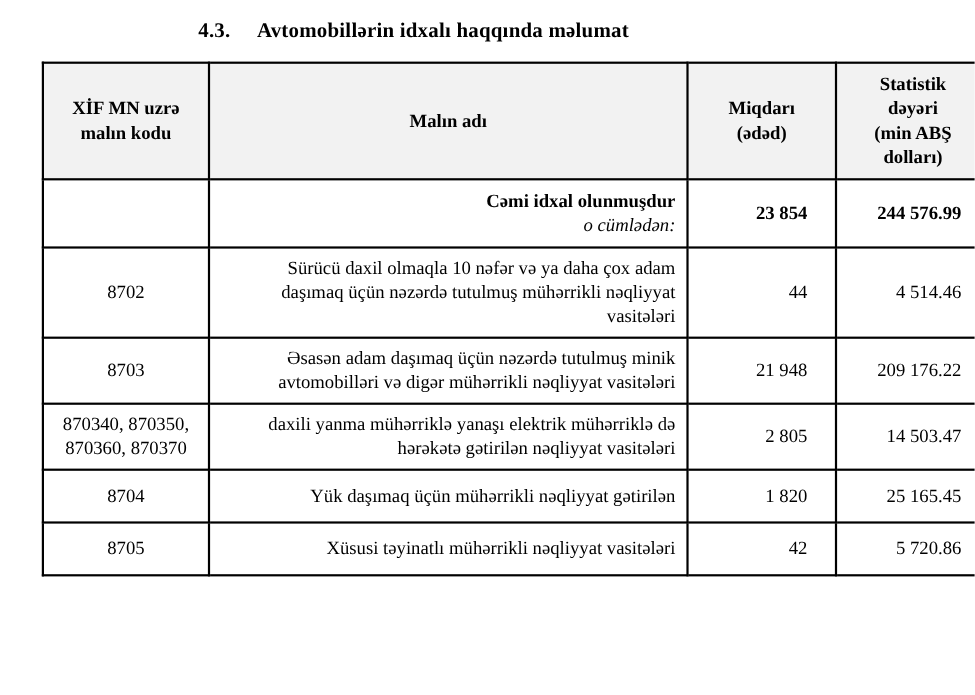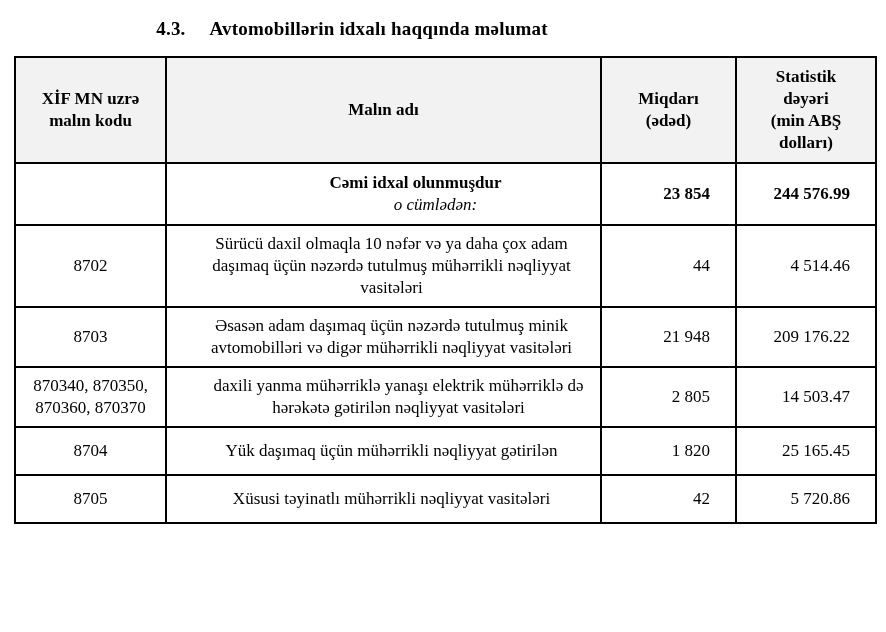"4.3. Avtomobillərin idxalı haqqında" .page { margin-left: none -> 24px }
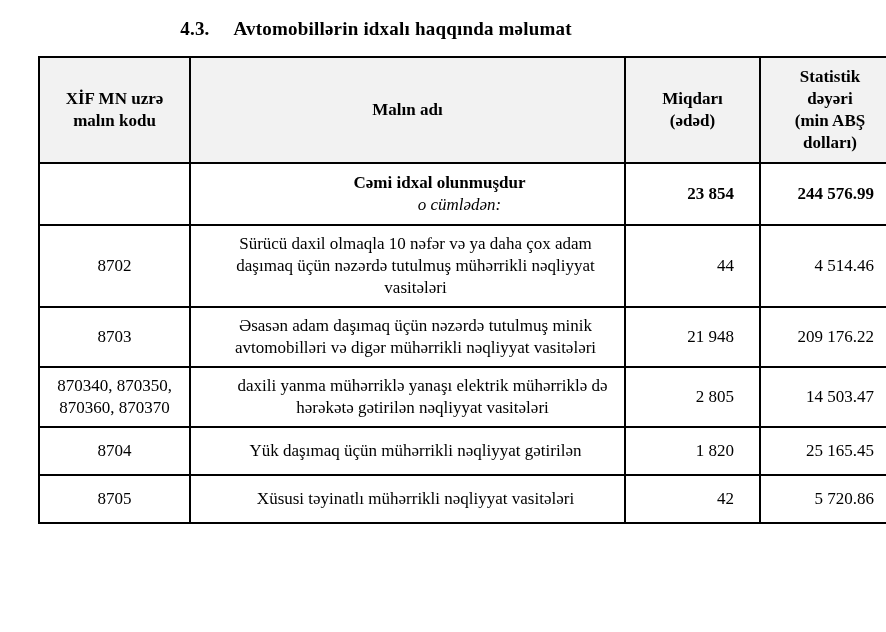"Cəmi idxal olunmuşdur" td.name-cell { text-align: center -> right }
